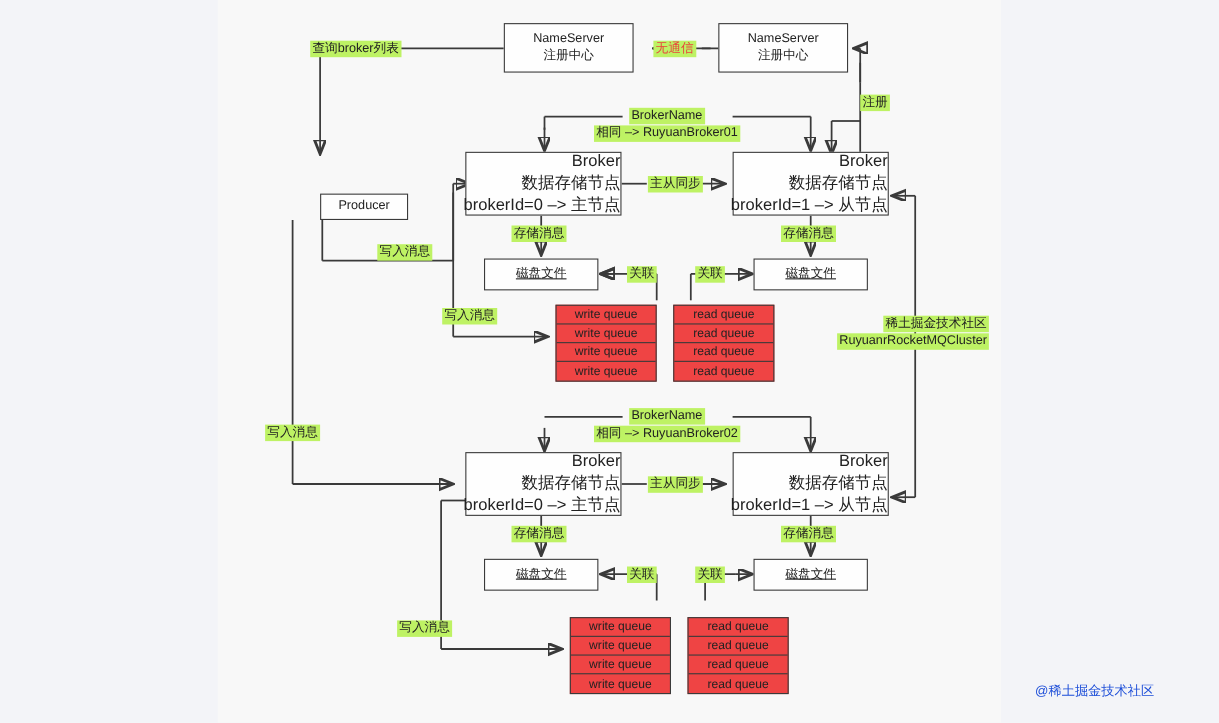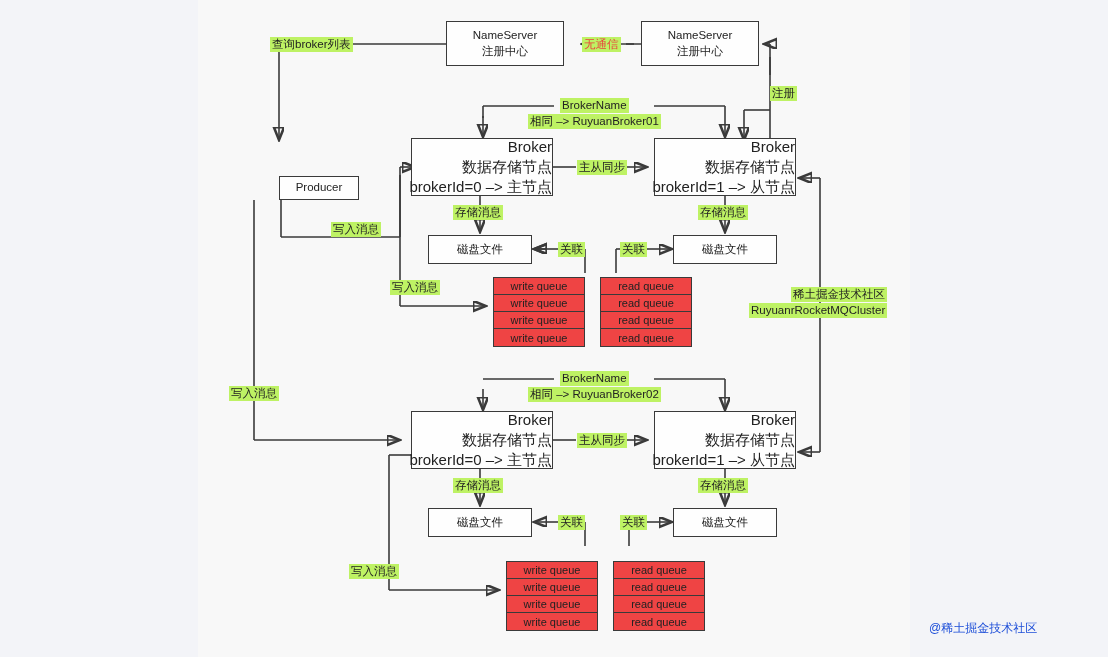"NameServer" #stage { left: 4px -> 16px }
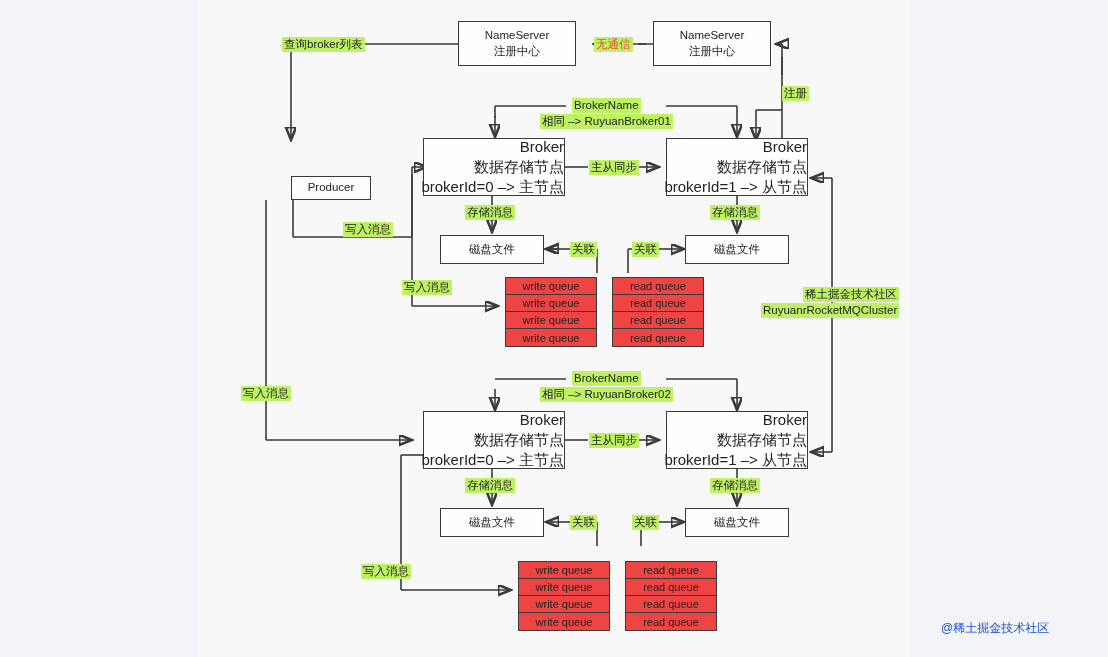"磁盘文件" .diskfile { text-decoration: none -> underline }
